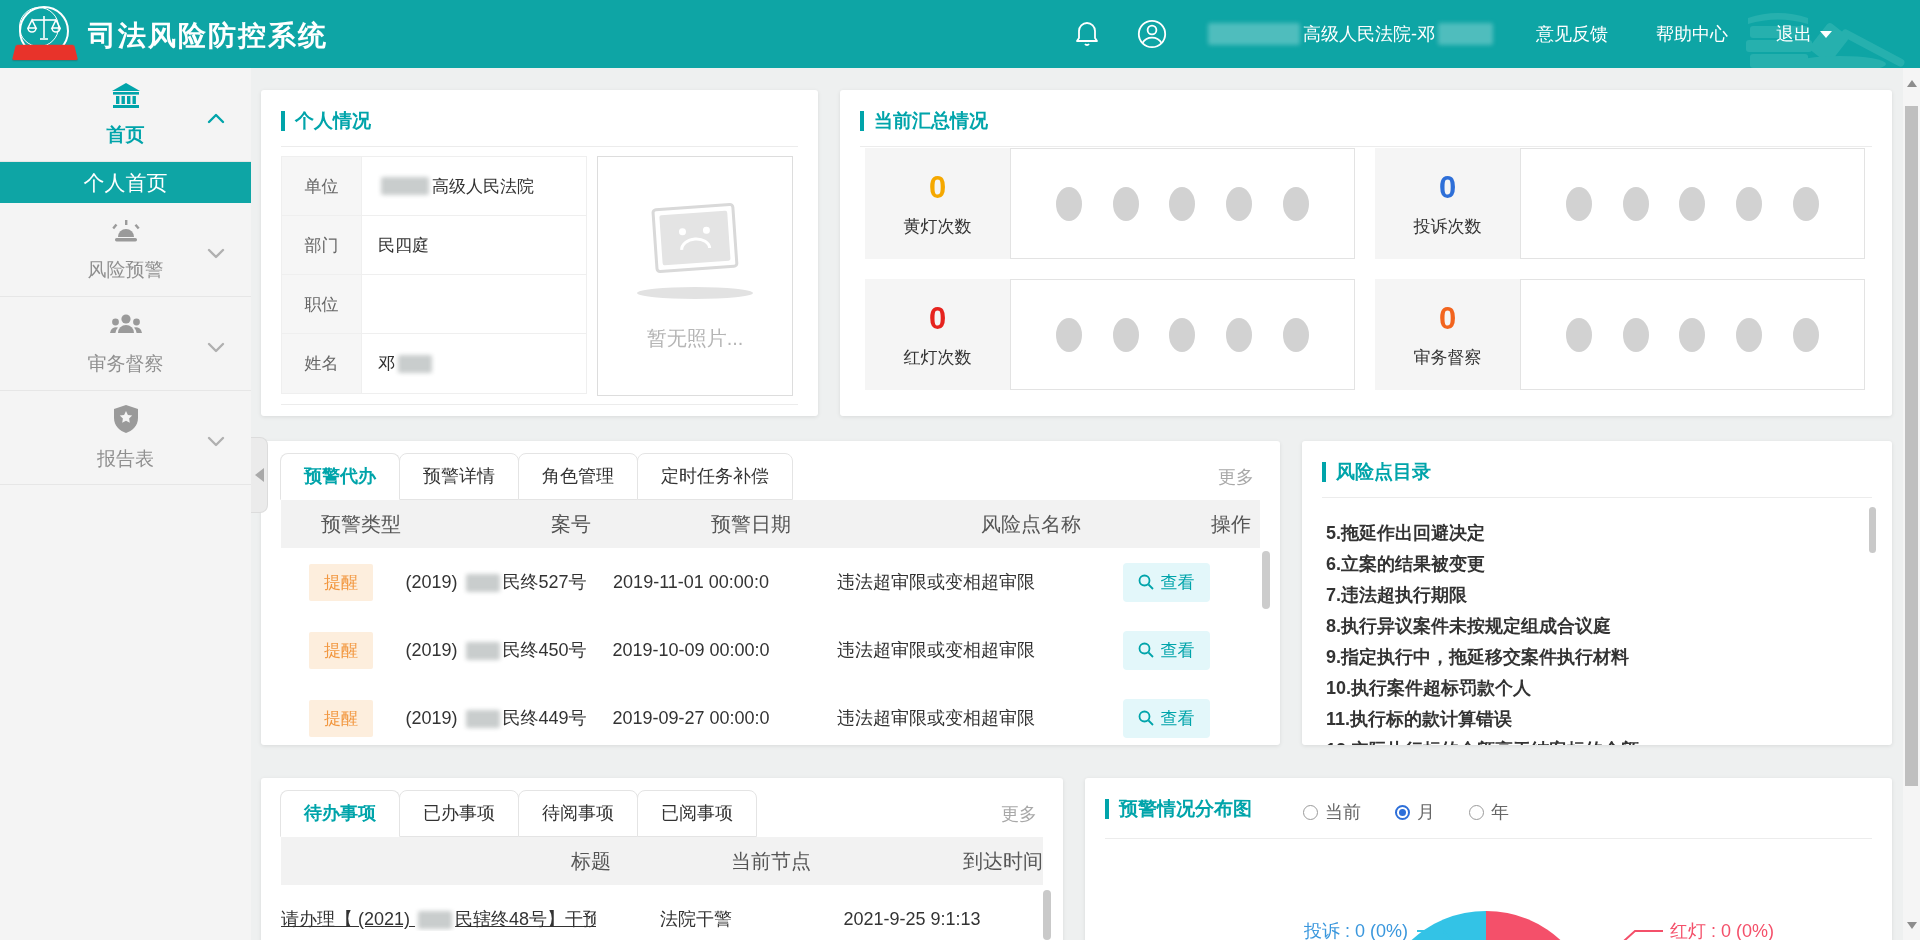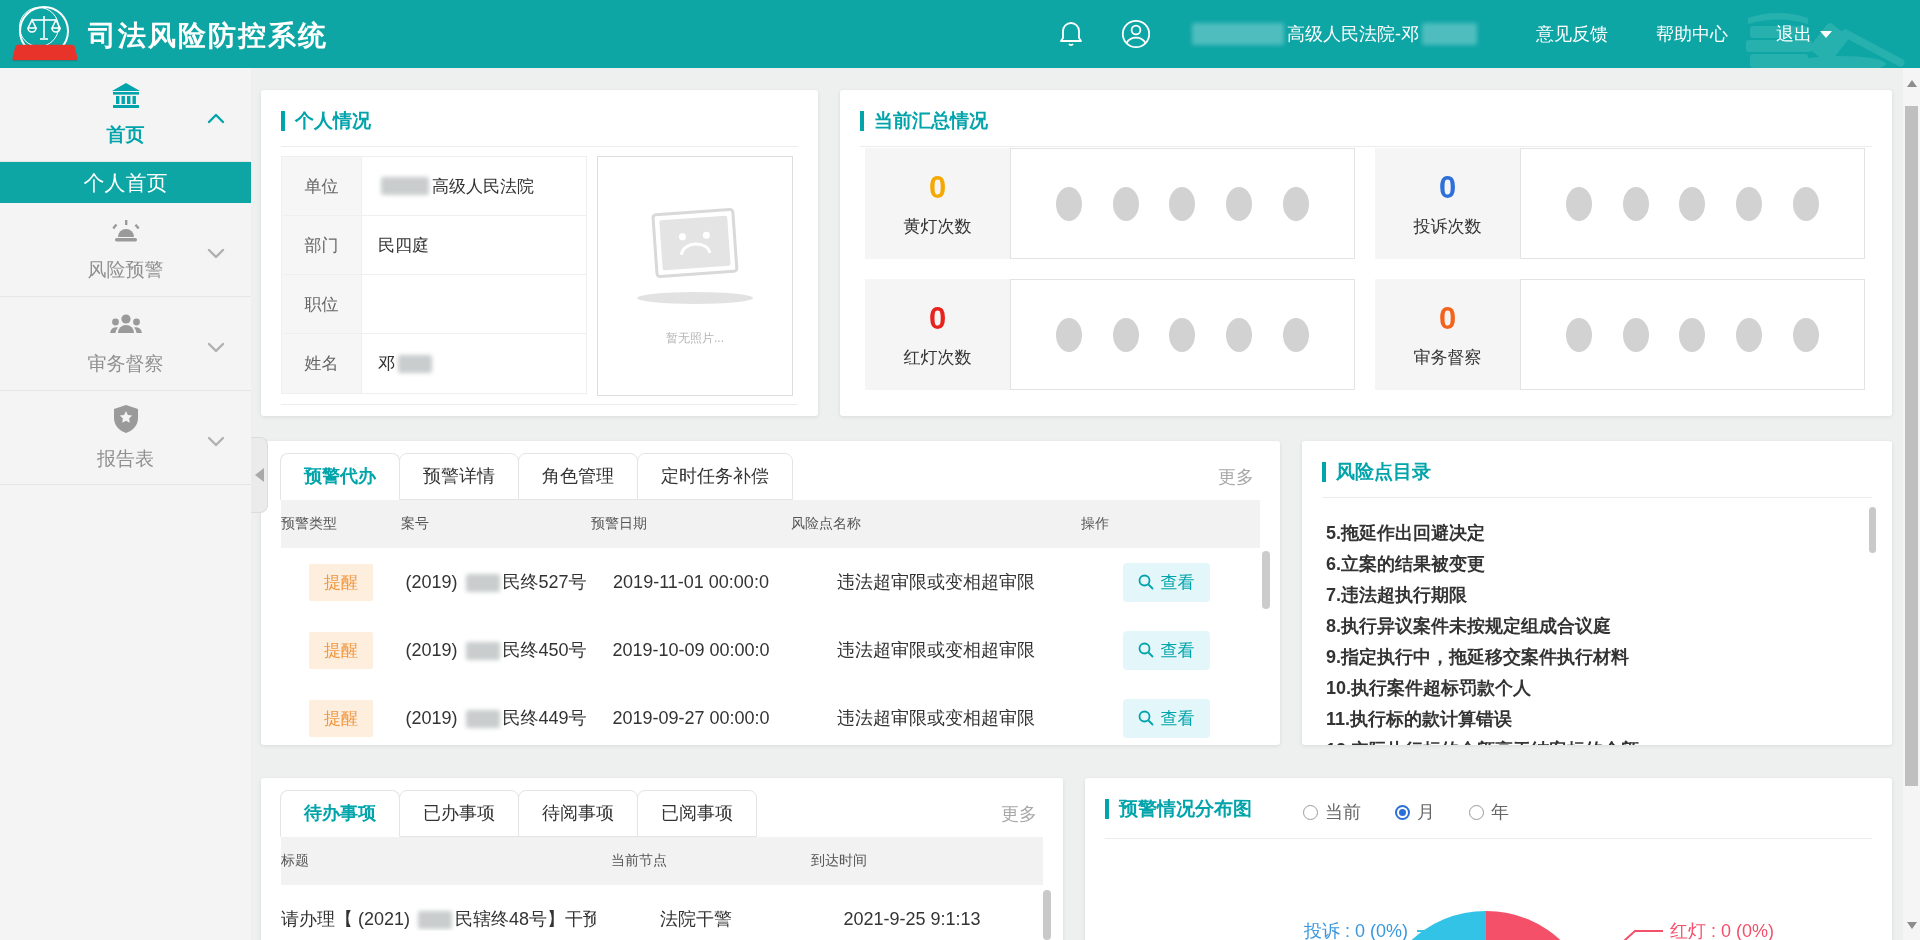"意见反馈" span.hdr-link { margin-left: 16px -> 0 }
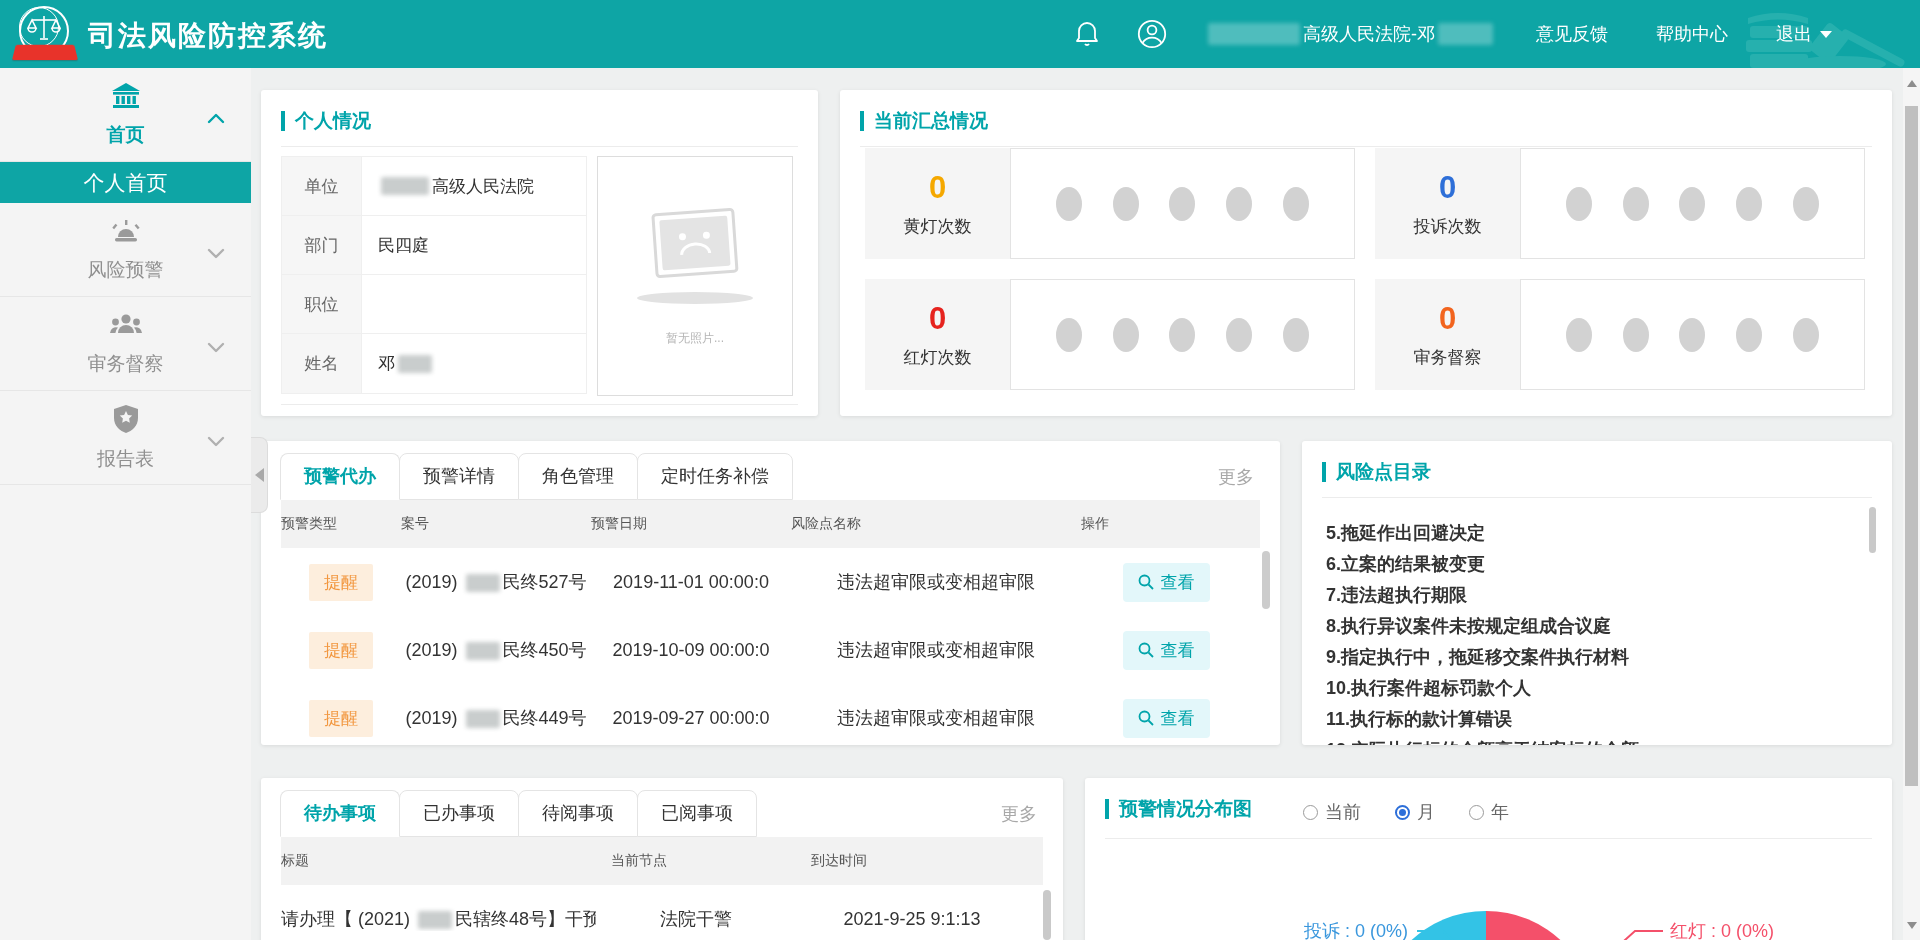"暂无照片..." .photo-text { font-size: 12px -> 20px }
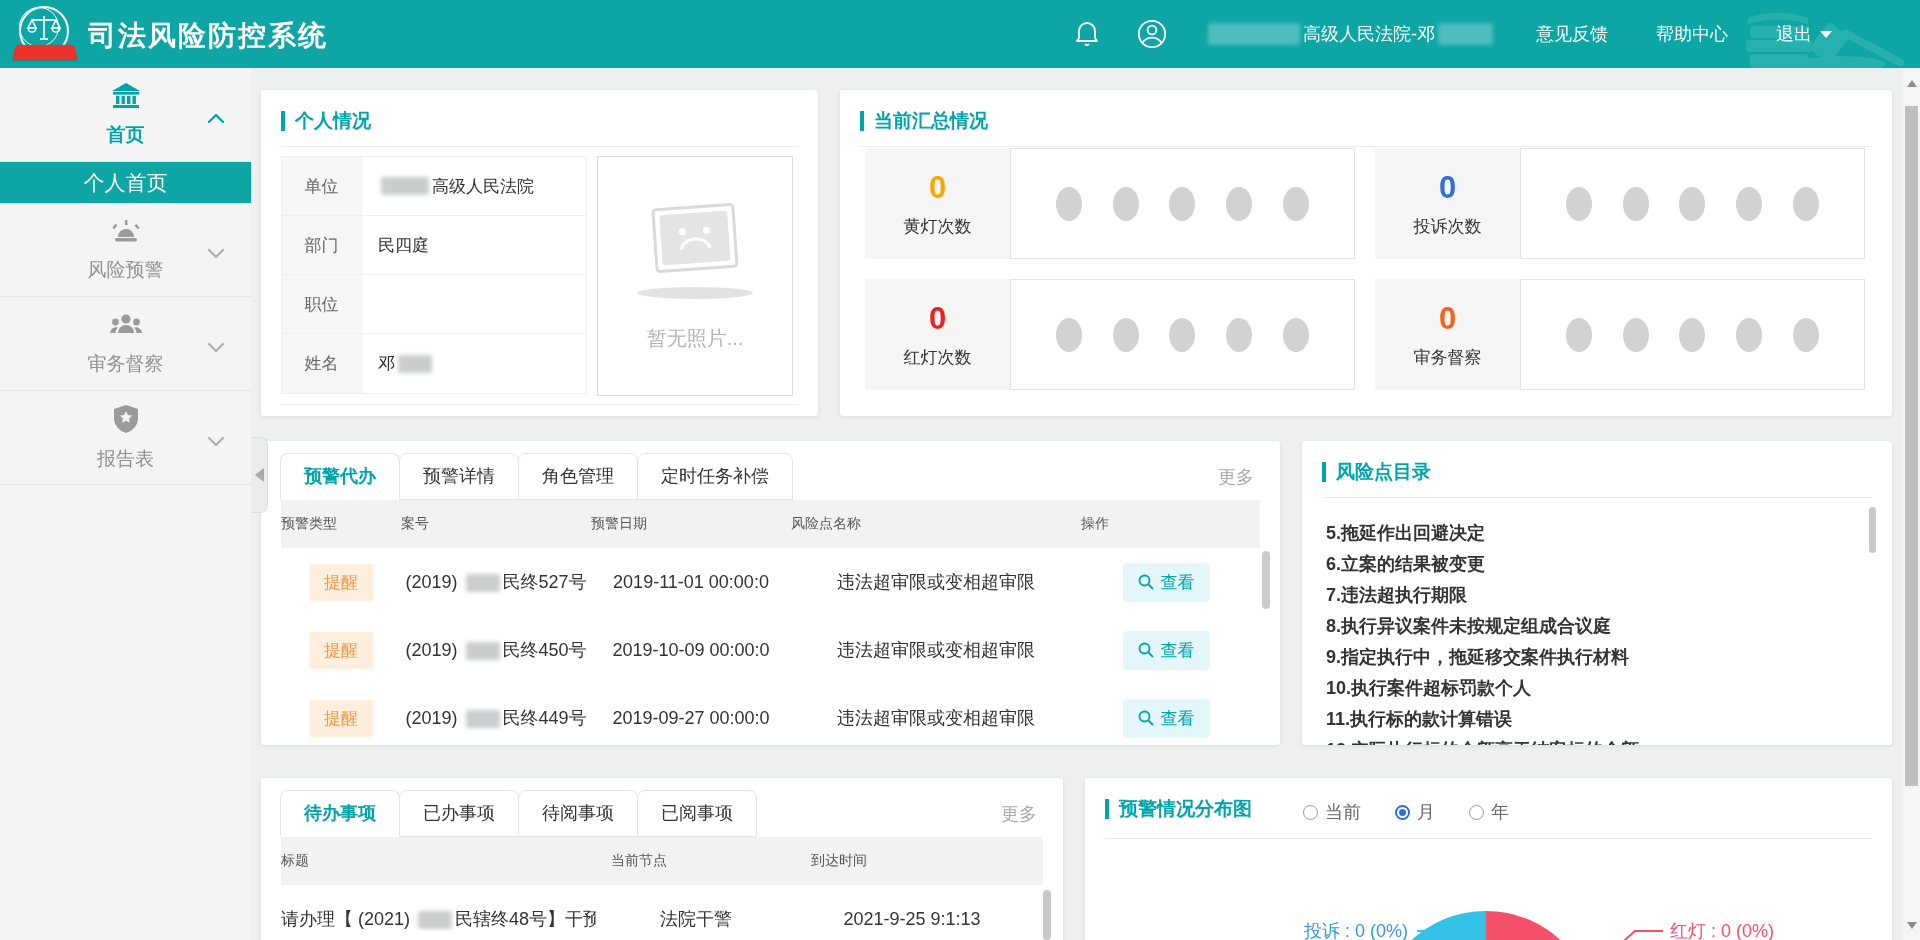"预警类型" .th { font-size: 14px -> 20px; text-align: left -> right }
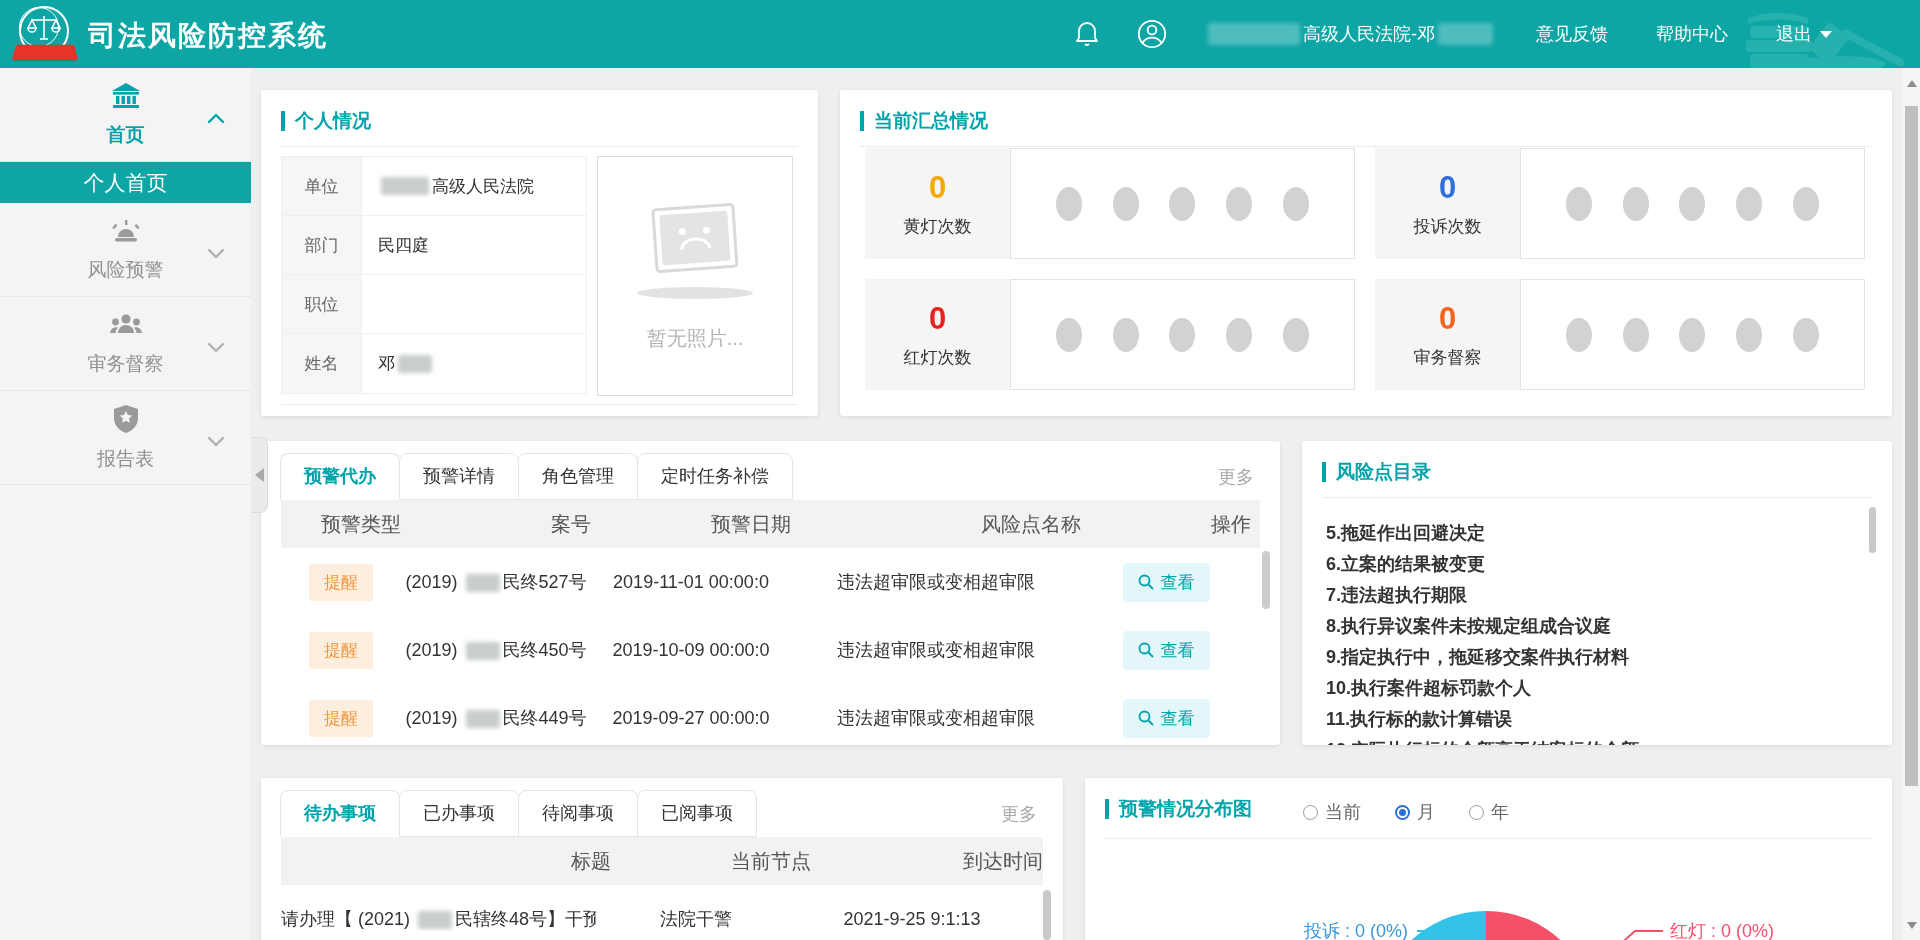"请办理【 (2021) 民辖终48号】干预" div.td { text-decoration: none -> underline }
